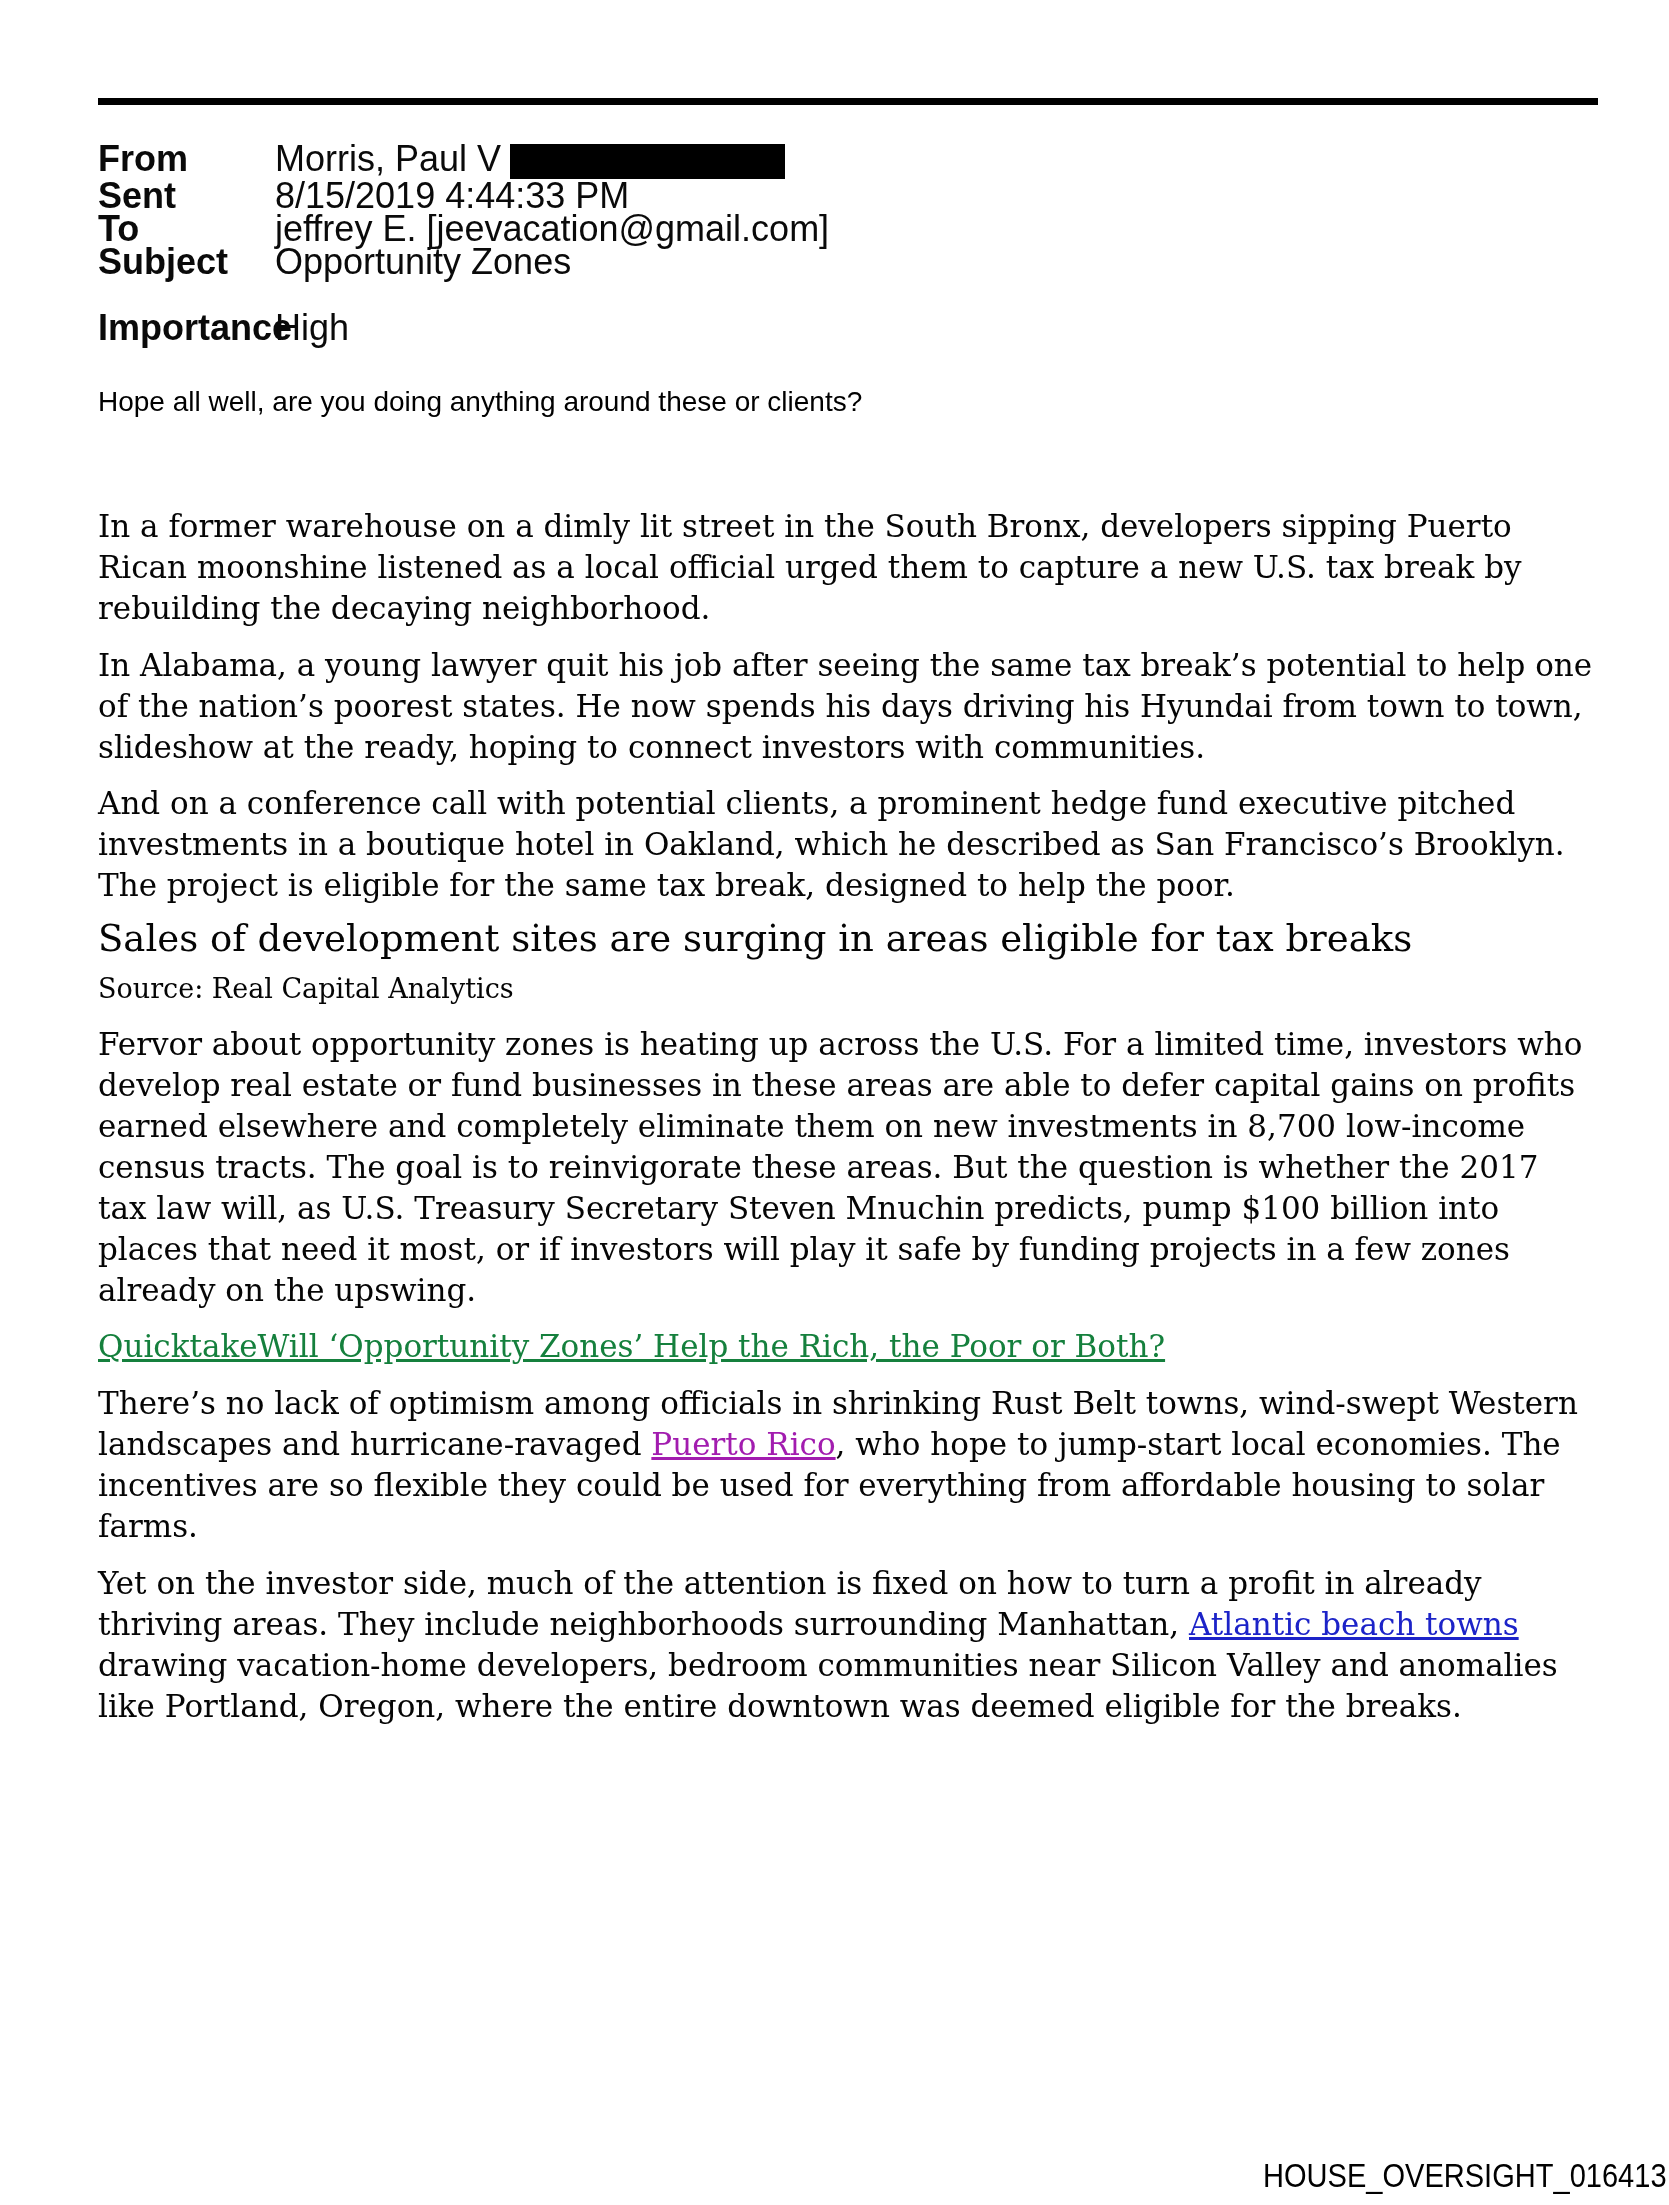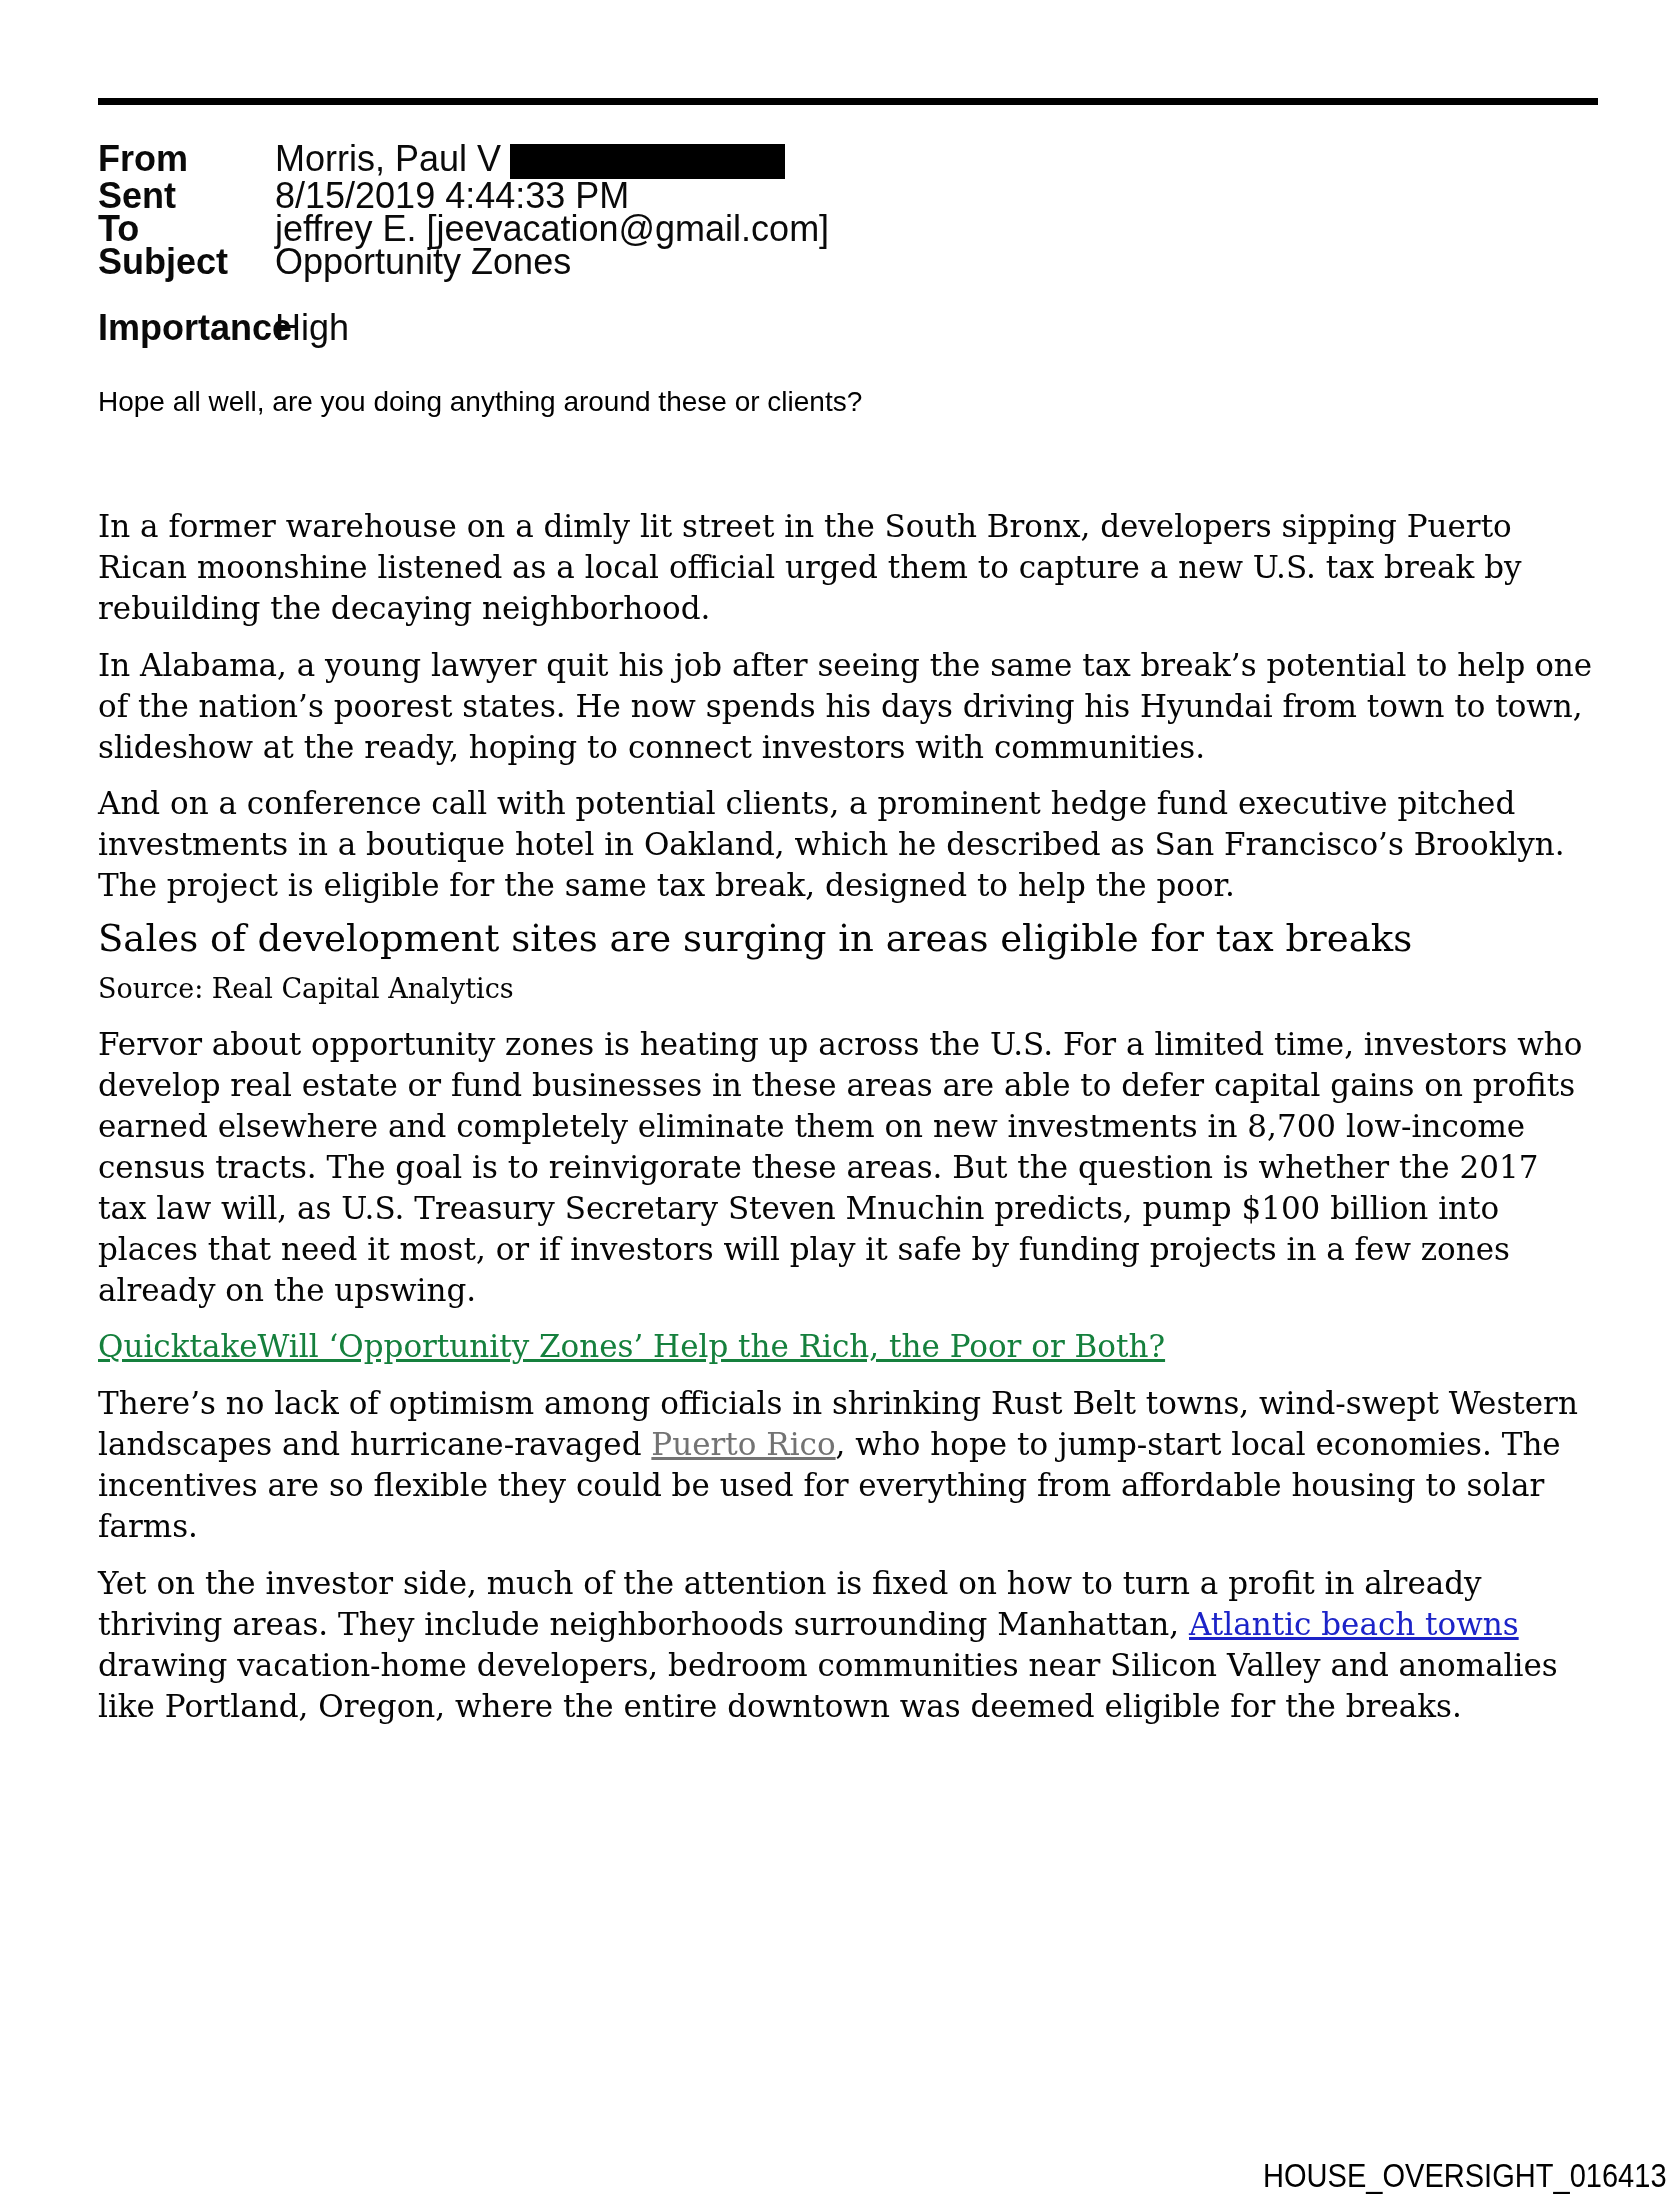"Puerto Rico" a.doclink { color: #737373 -> #a21caf }
